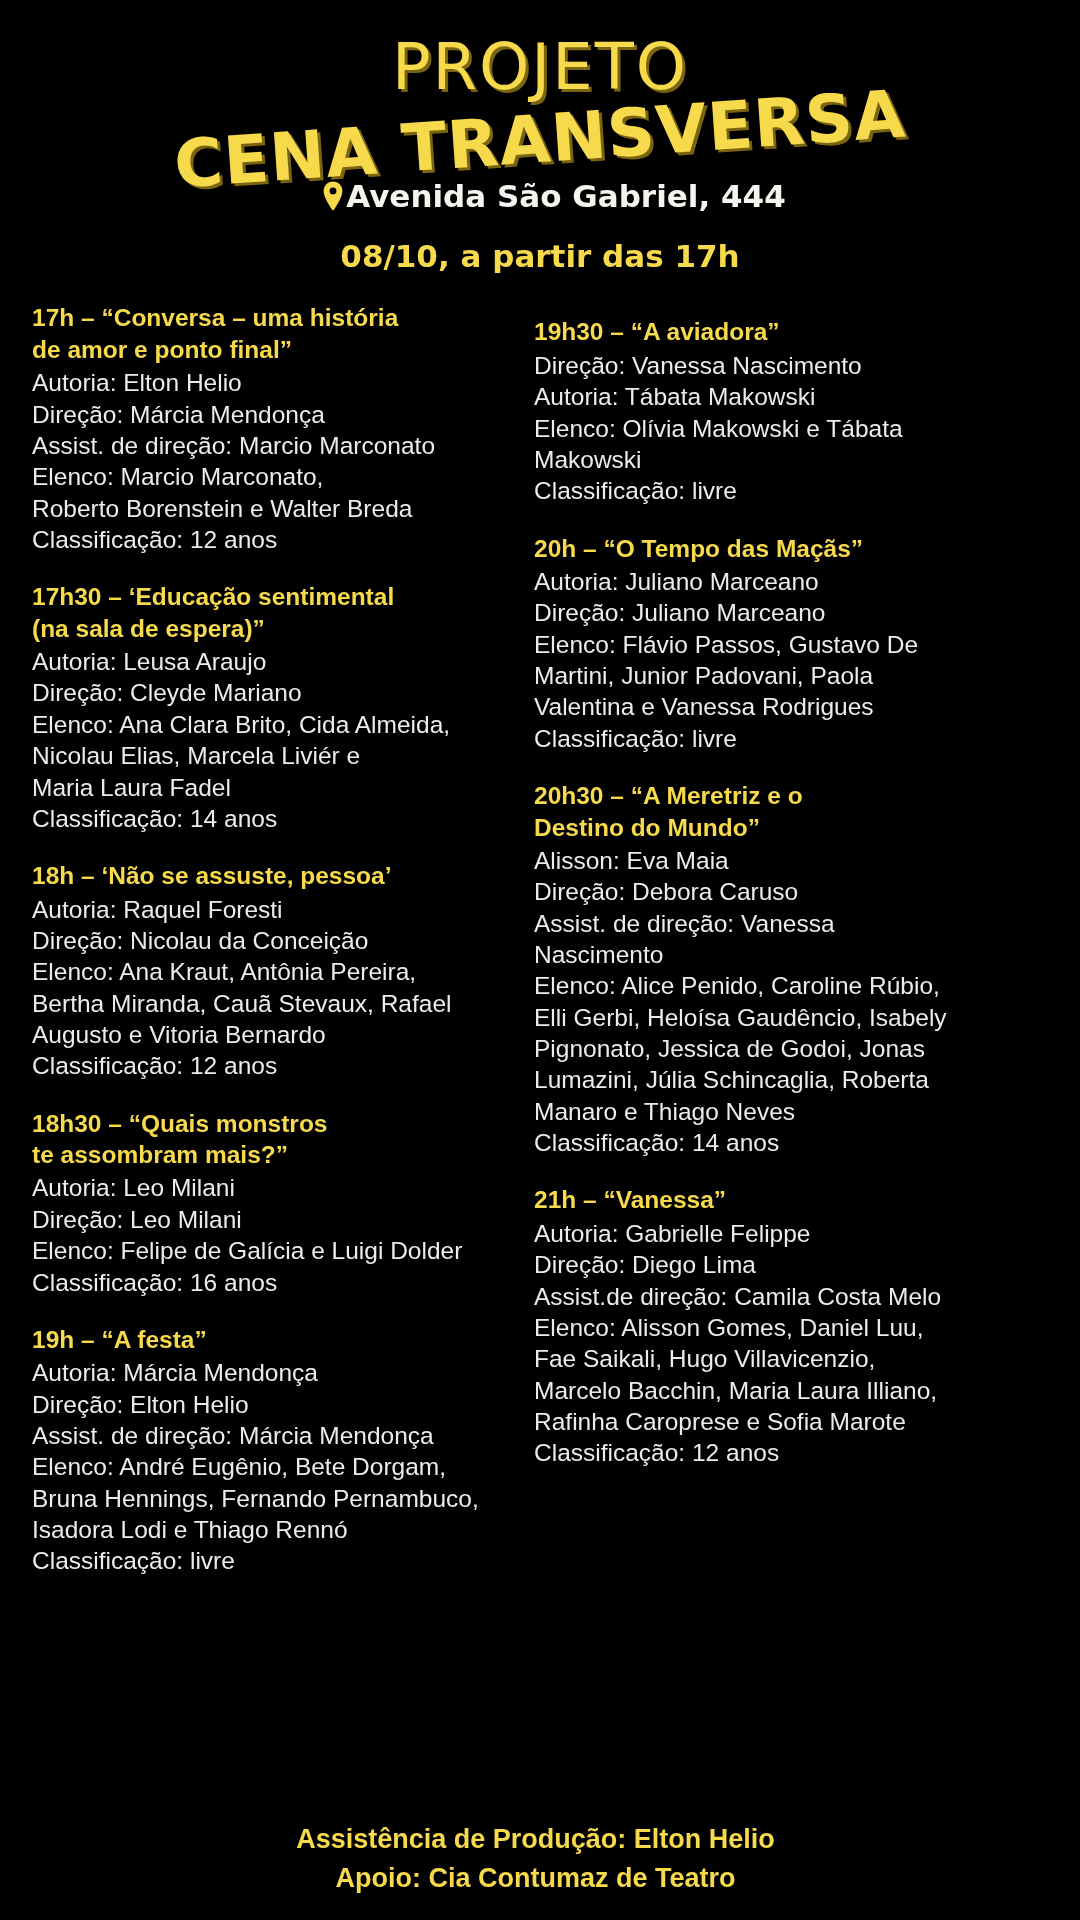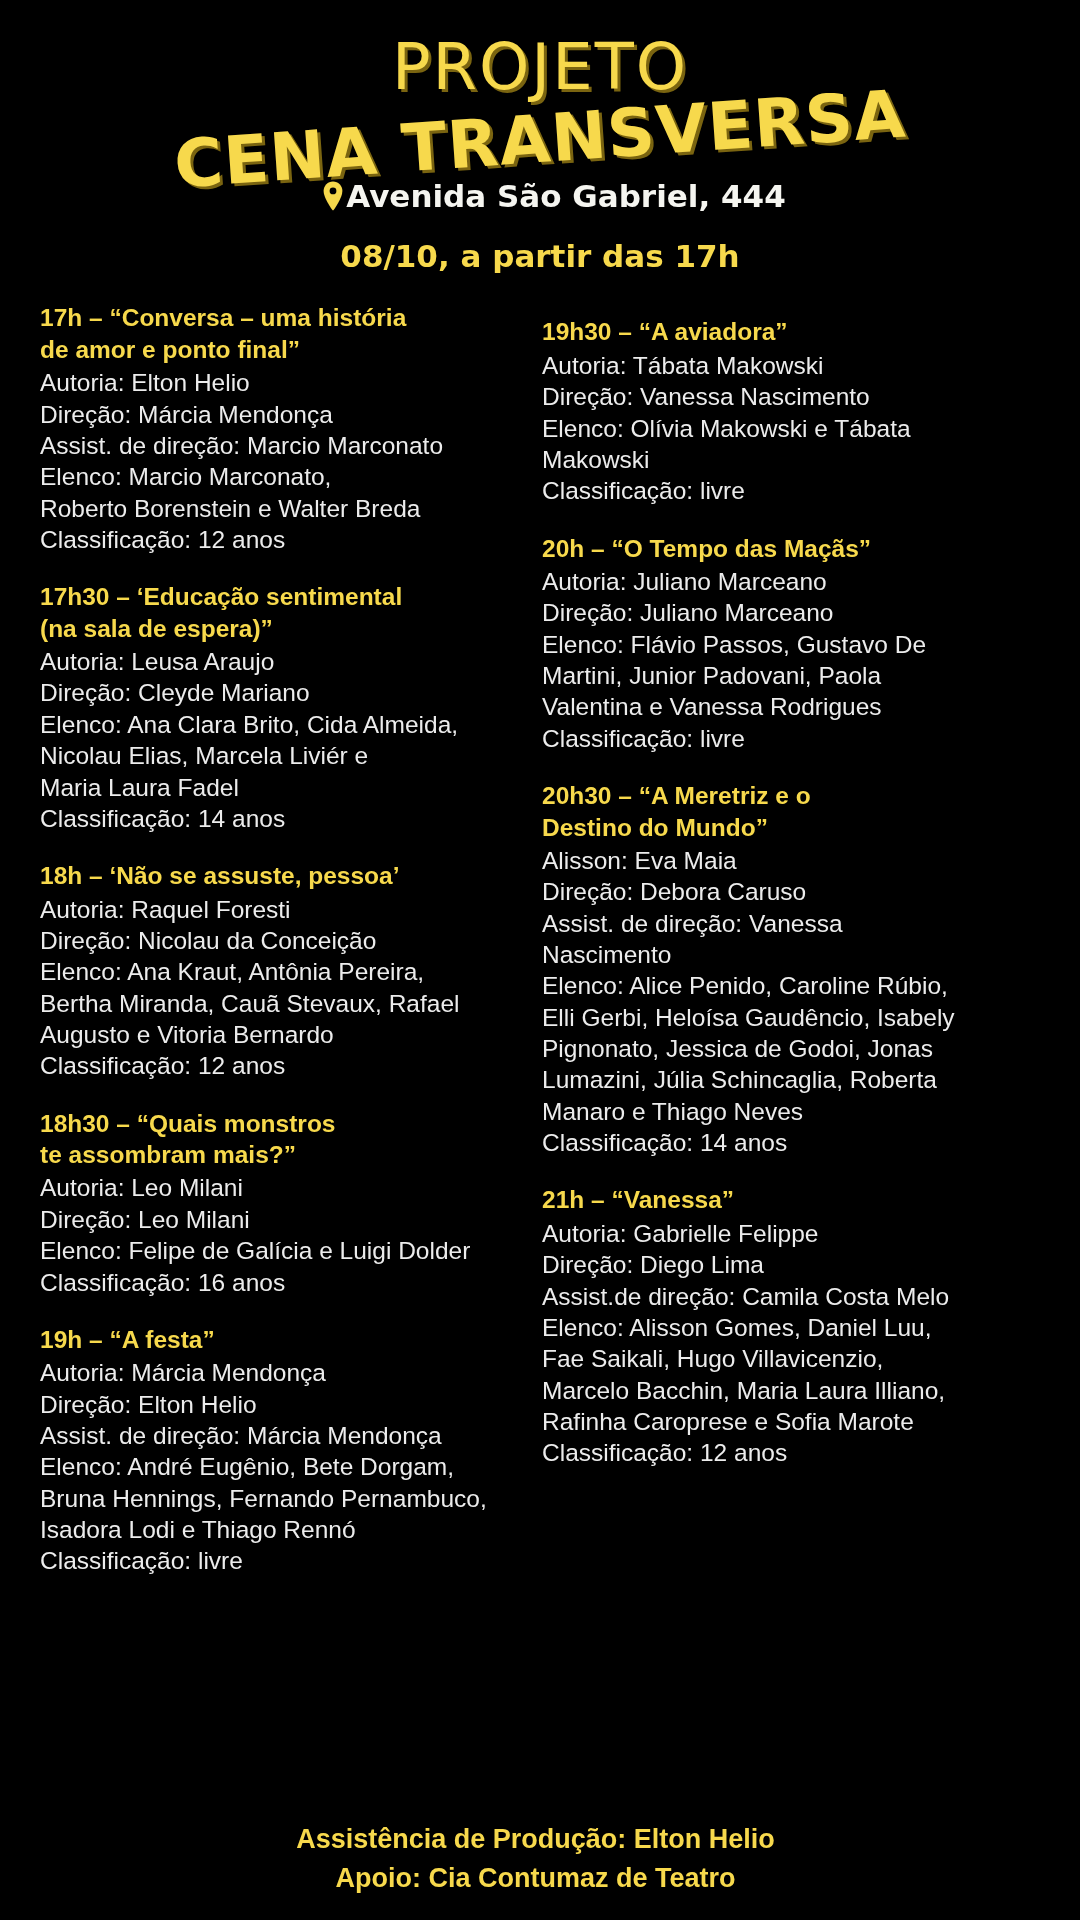"17h – “Conversa – uma" .columns { padding: 0 34px 0 40px -> 0 34px 0 32px }
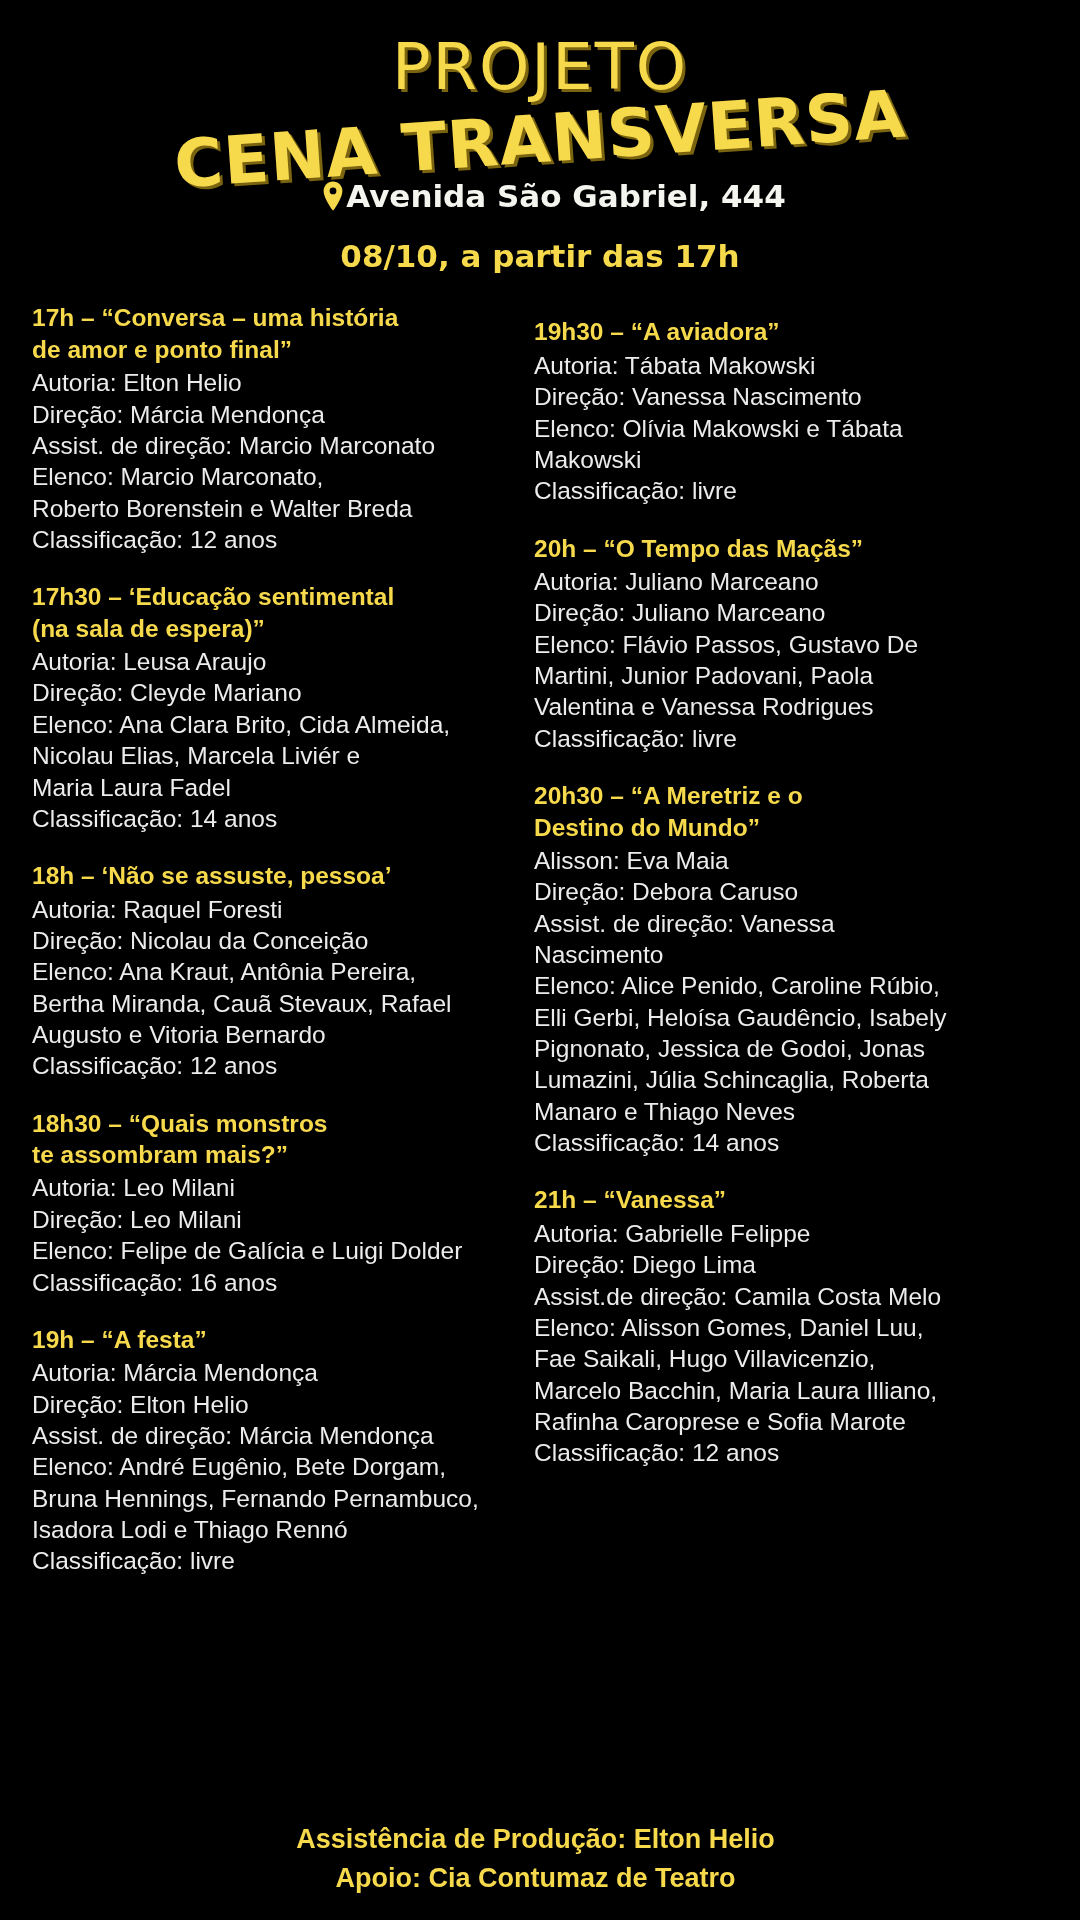"Autoria: Tábata Makowski" div.show-line { order: before "Direção: Vanessa Nascimento" -> after "Direção: Vanessa Nascimento" }
